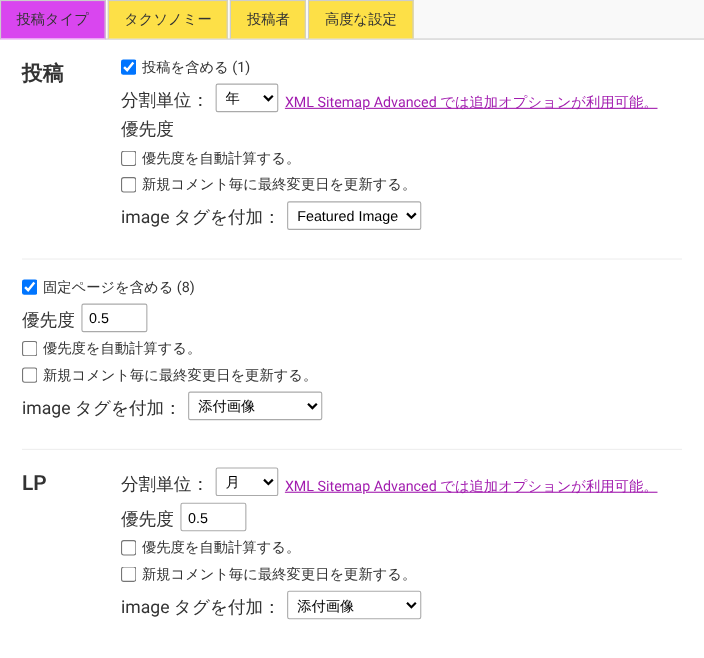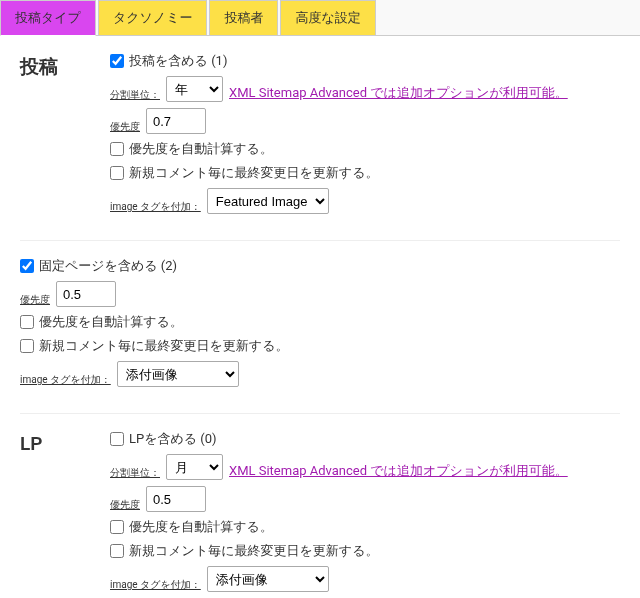"分割単位：" .field-label { font-size: 10px -> 16px; text-decoration: underline -> none }
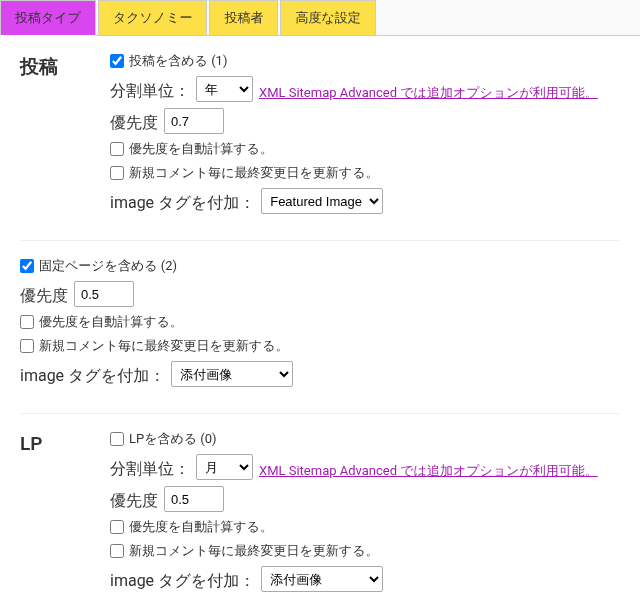"0.7" input { html: <input> -> none }
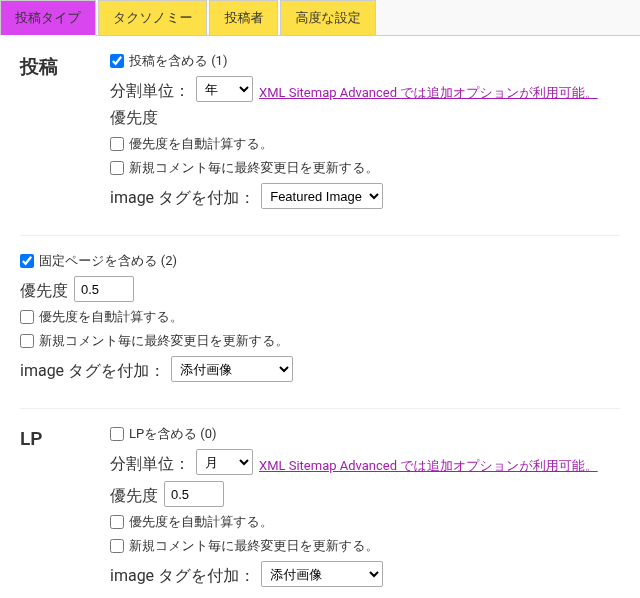"固定ページを含める (2)" span { text: 2 -> 8 }
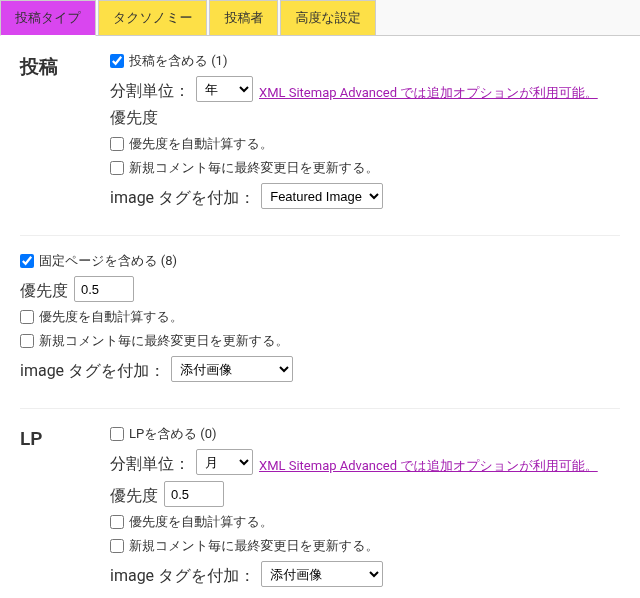"LPを含める (0)" div.row { html: <div> <label> <input> <span>LPを含める (0)</span> </label> </div> -> none }
